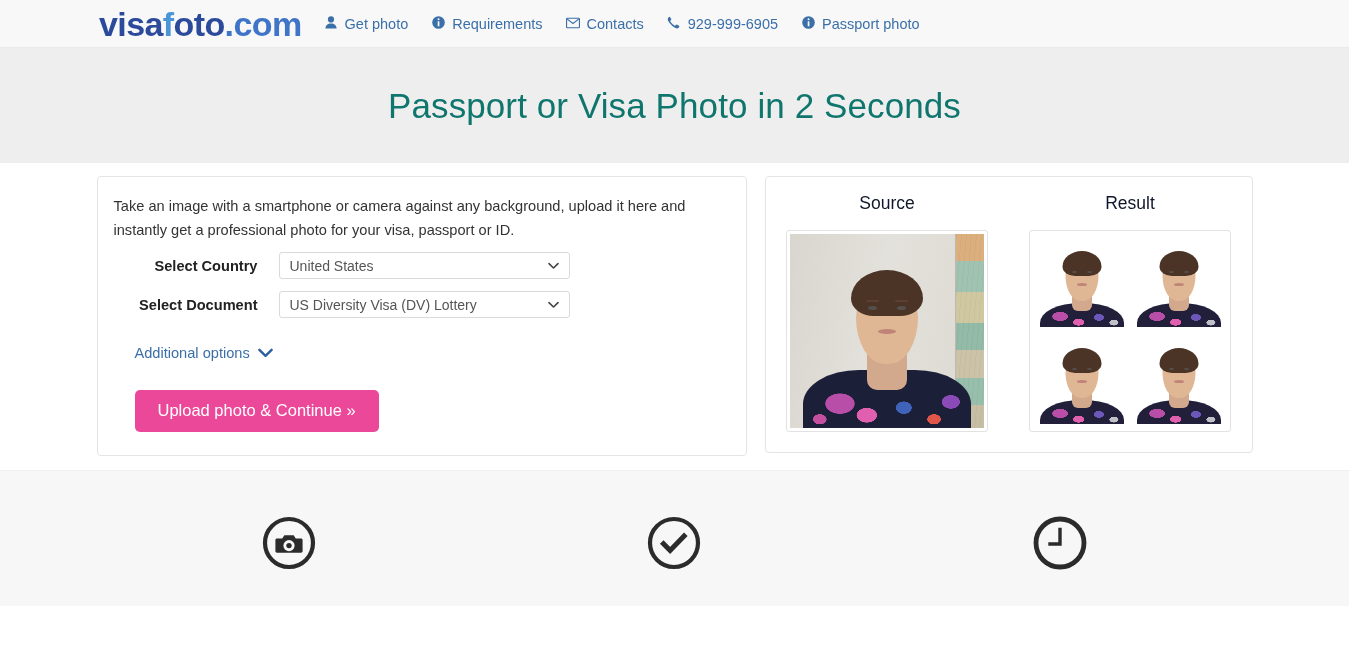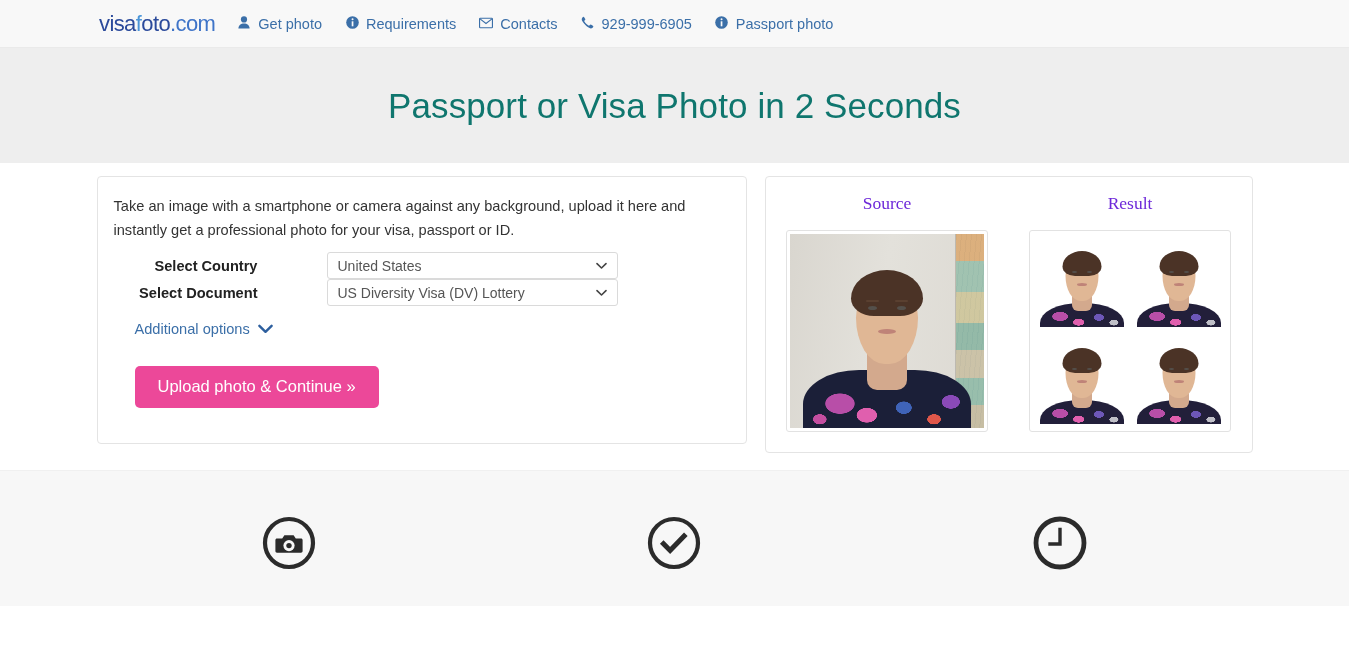"visafoto.com" .brand { font-size: 22px -> 34px; font-weight: normal -> bold }
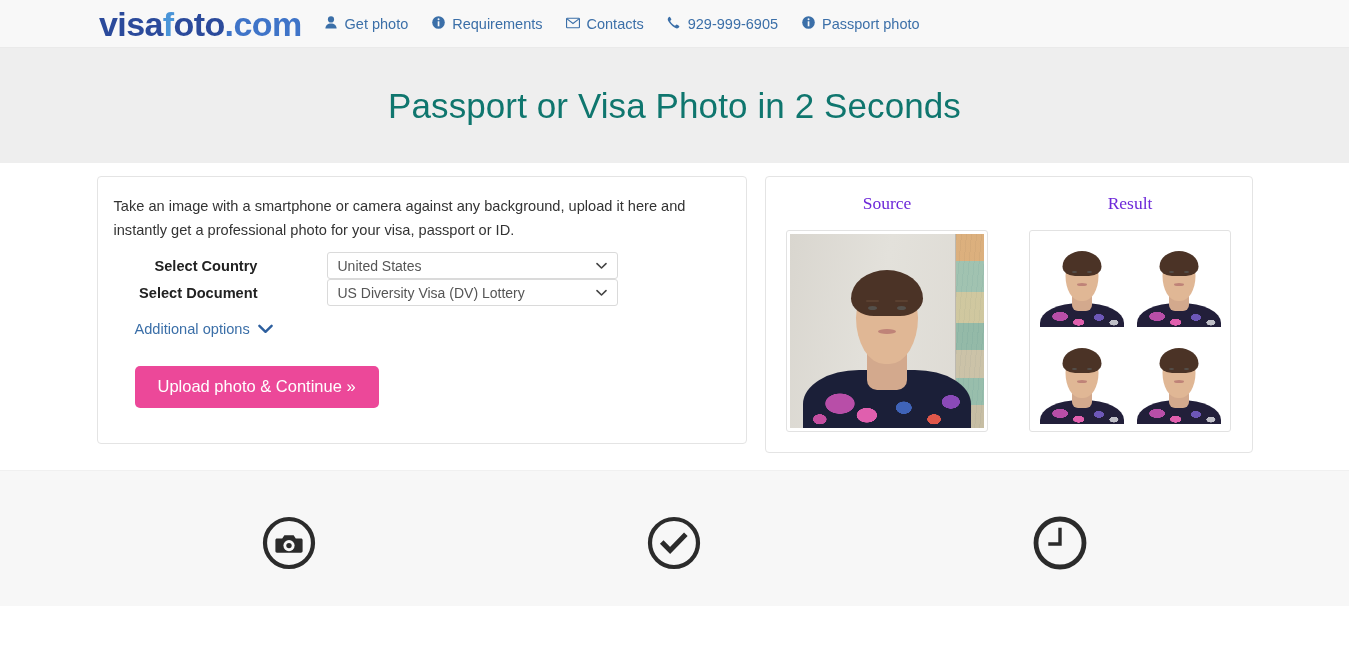"Source" .preview-title { color: #6d28d9 -> #0f172a; font-family: Liberation Serif, serif -> none }
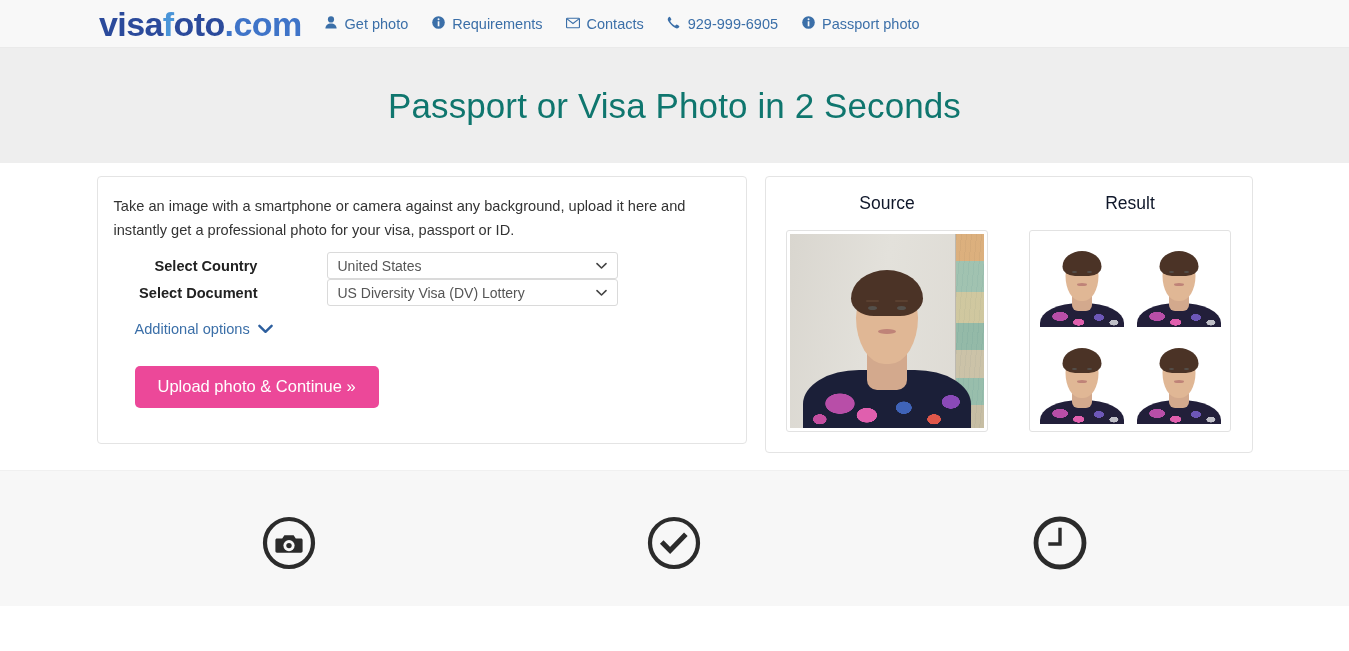"Select Country" .field-row { gap: 48px -> none; margin-bottom: none -> 12px }
